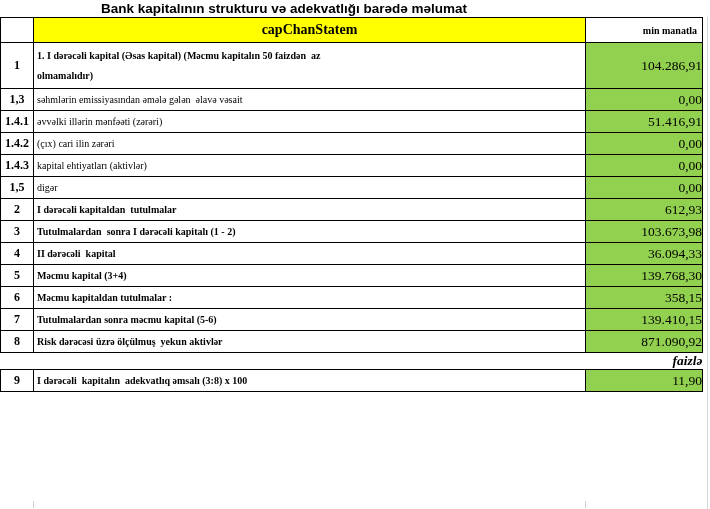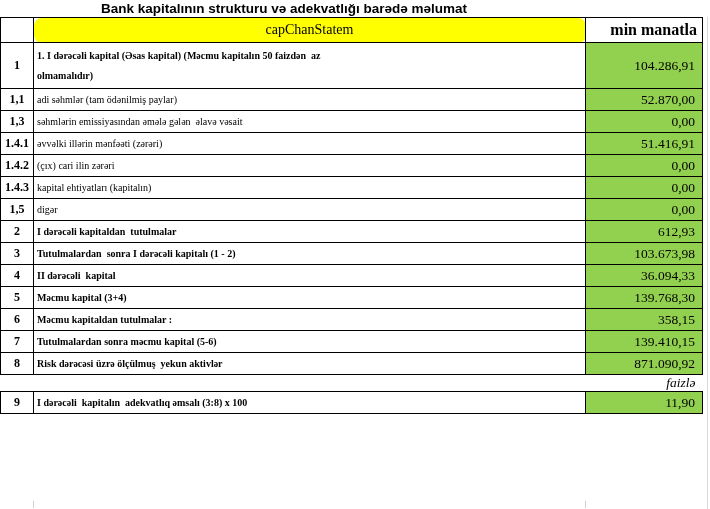"capChanStatem" th.stmt-head { border-radius: 8px -> none; font-weight: 400 -> 700 }
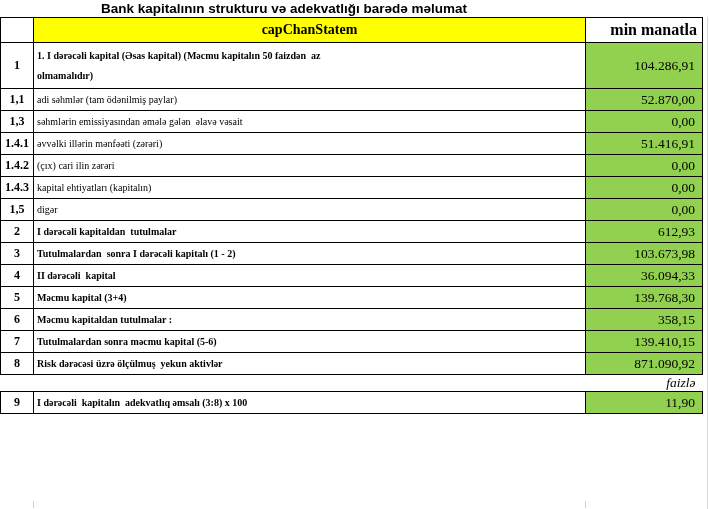"min manatla" th.unit-head { font-size: 16px -> 10px }
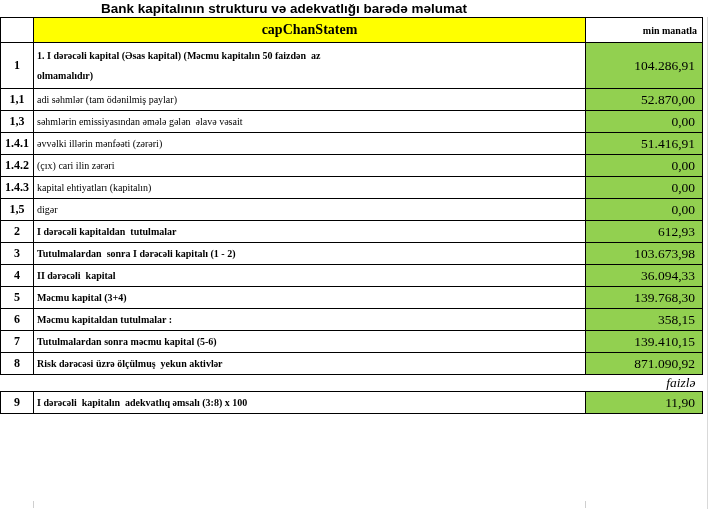"104.286,91" td.val { padding: 0 7px -> 0 0 }
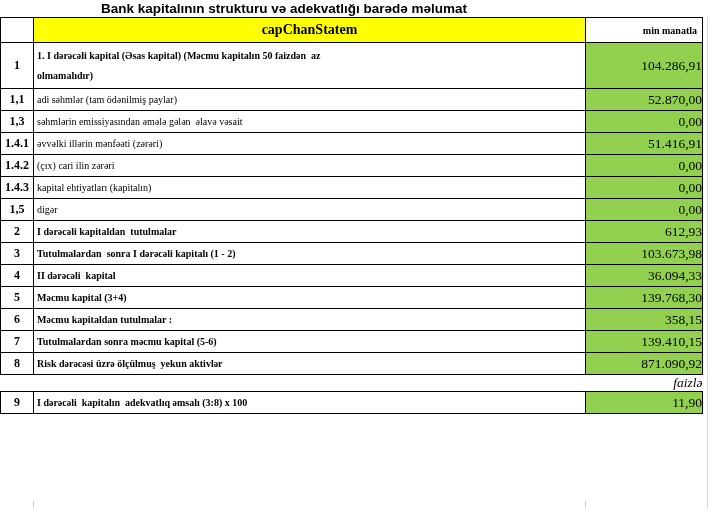"1,1" tr.single { html: <tr> <td>1,1</td> <td>adi səhmlər (tam ödənilmiş paylar)</td> <td>52.870,00</td> </tr> -> none }
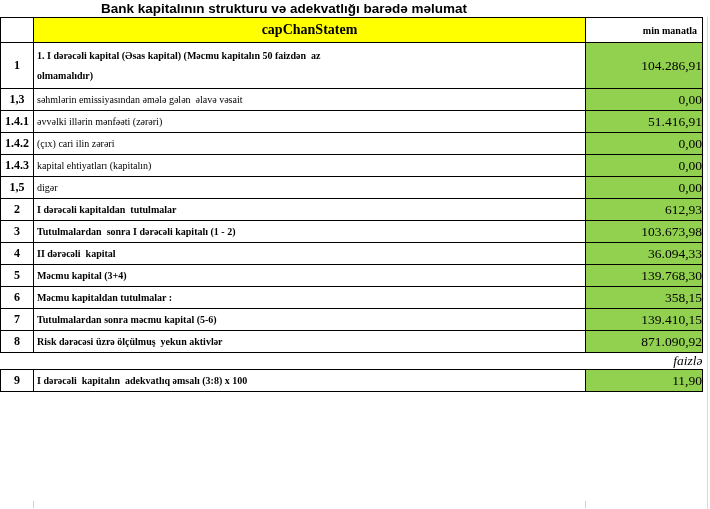"kapital ehtiyatları (kapitalın)" td.desc { text: kapitalın -> aktivlər }
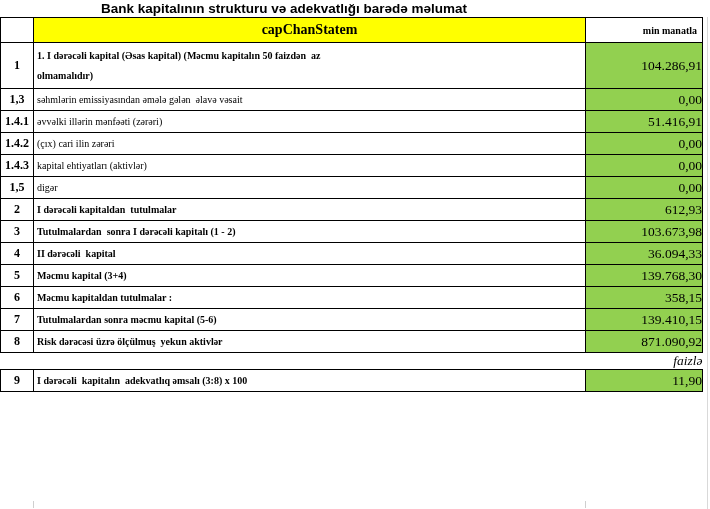"faizlə" tr.note { font-weight: none -> bold }
